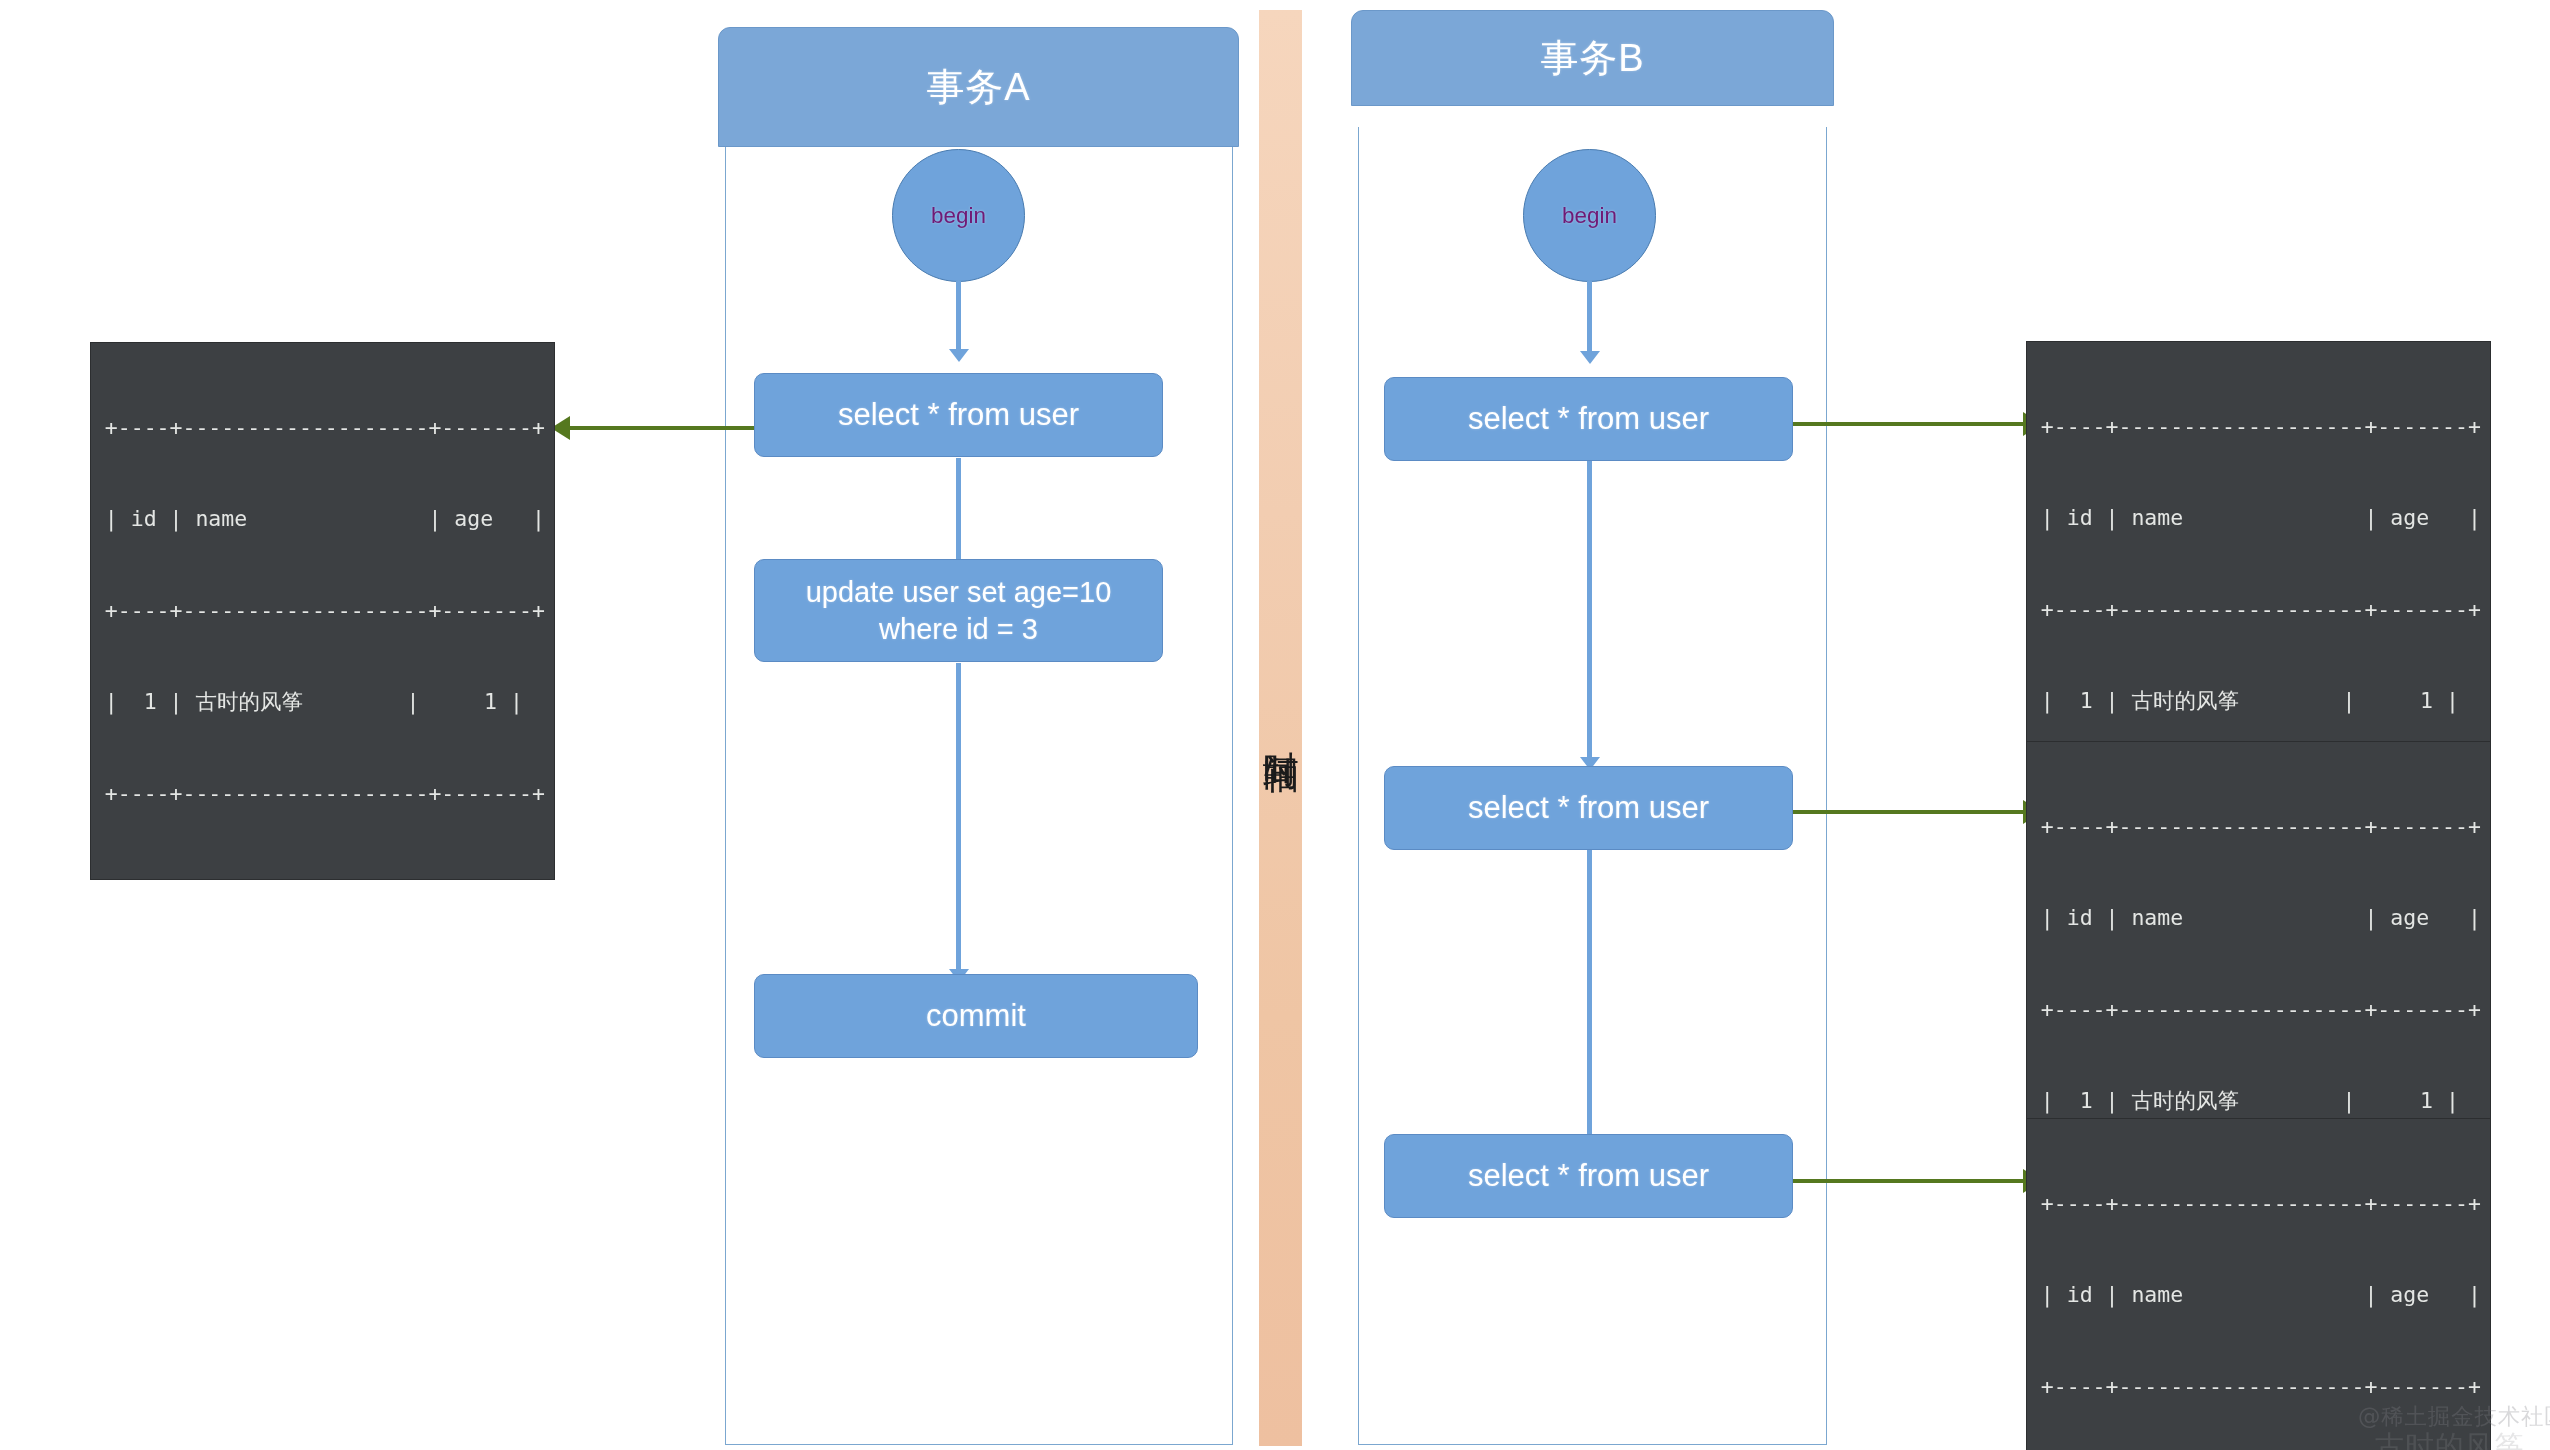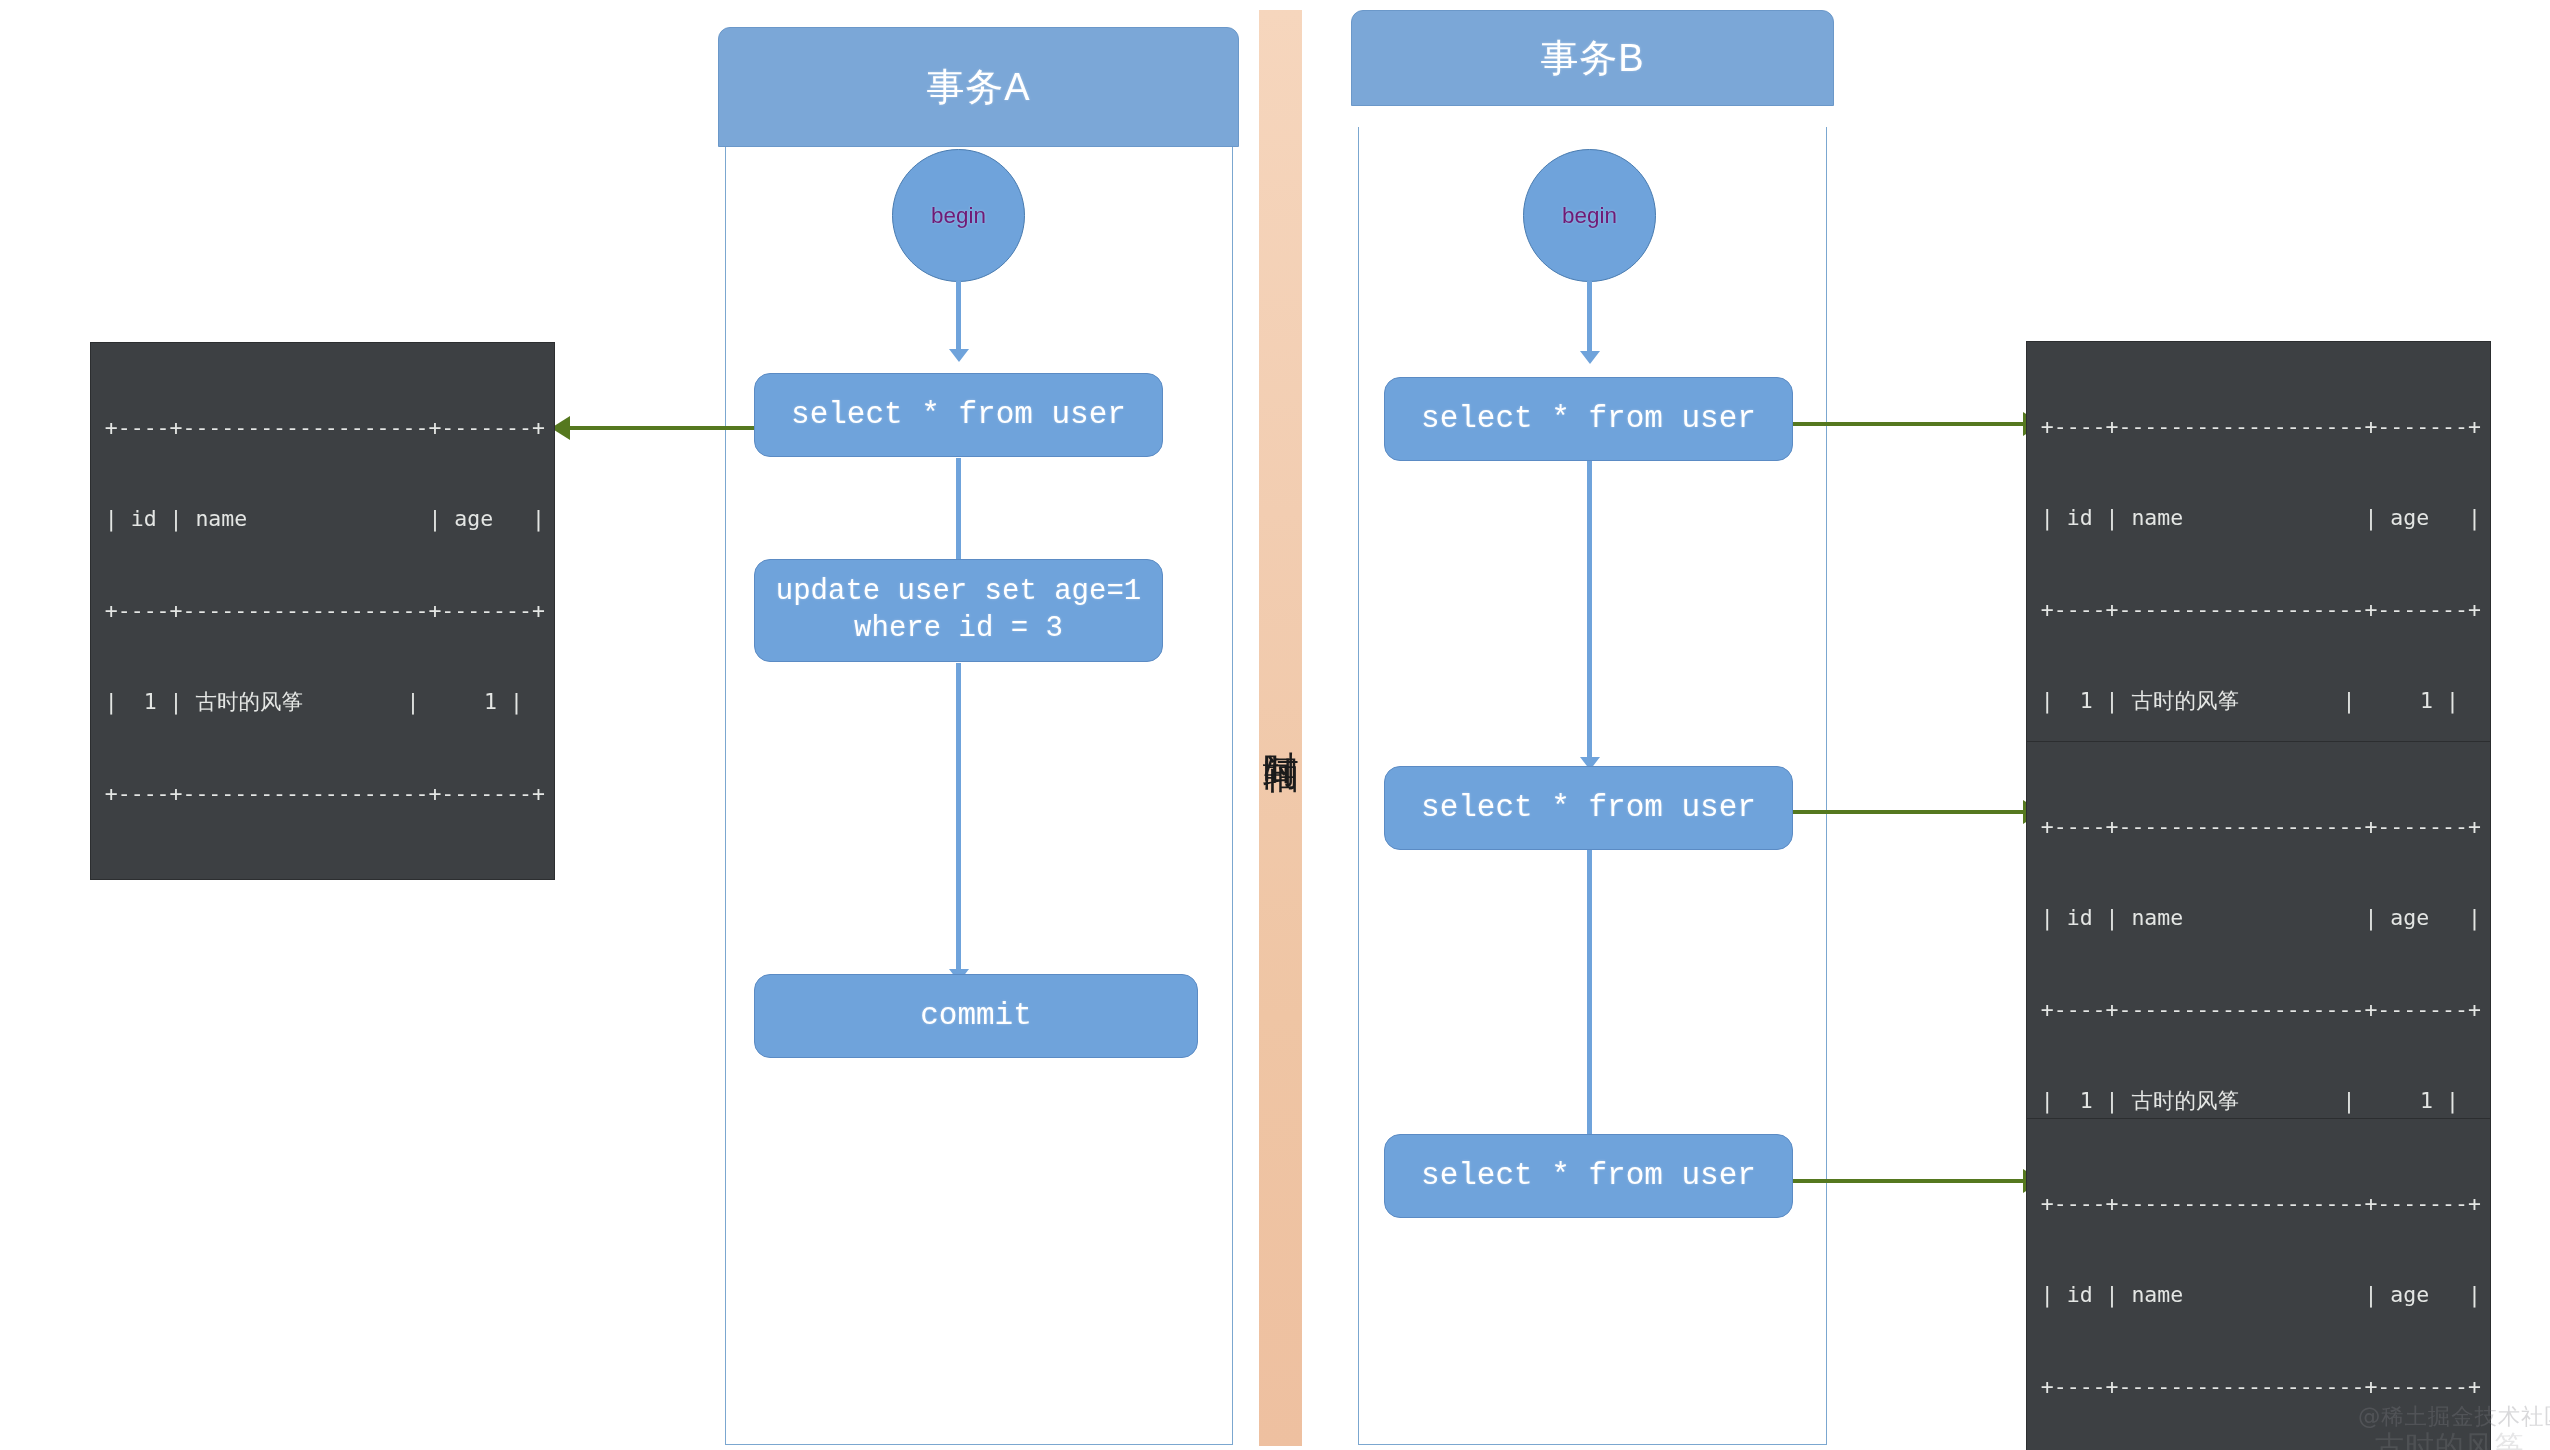"select * from user" .stmt { border-radius: 16px -> 10px; font-family: Liberation Mono, monospace -> none }
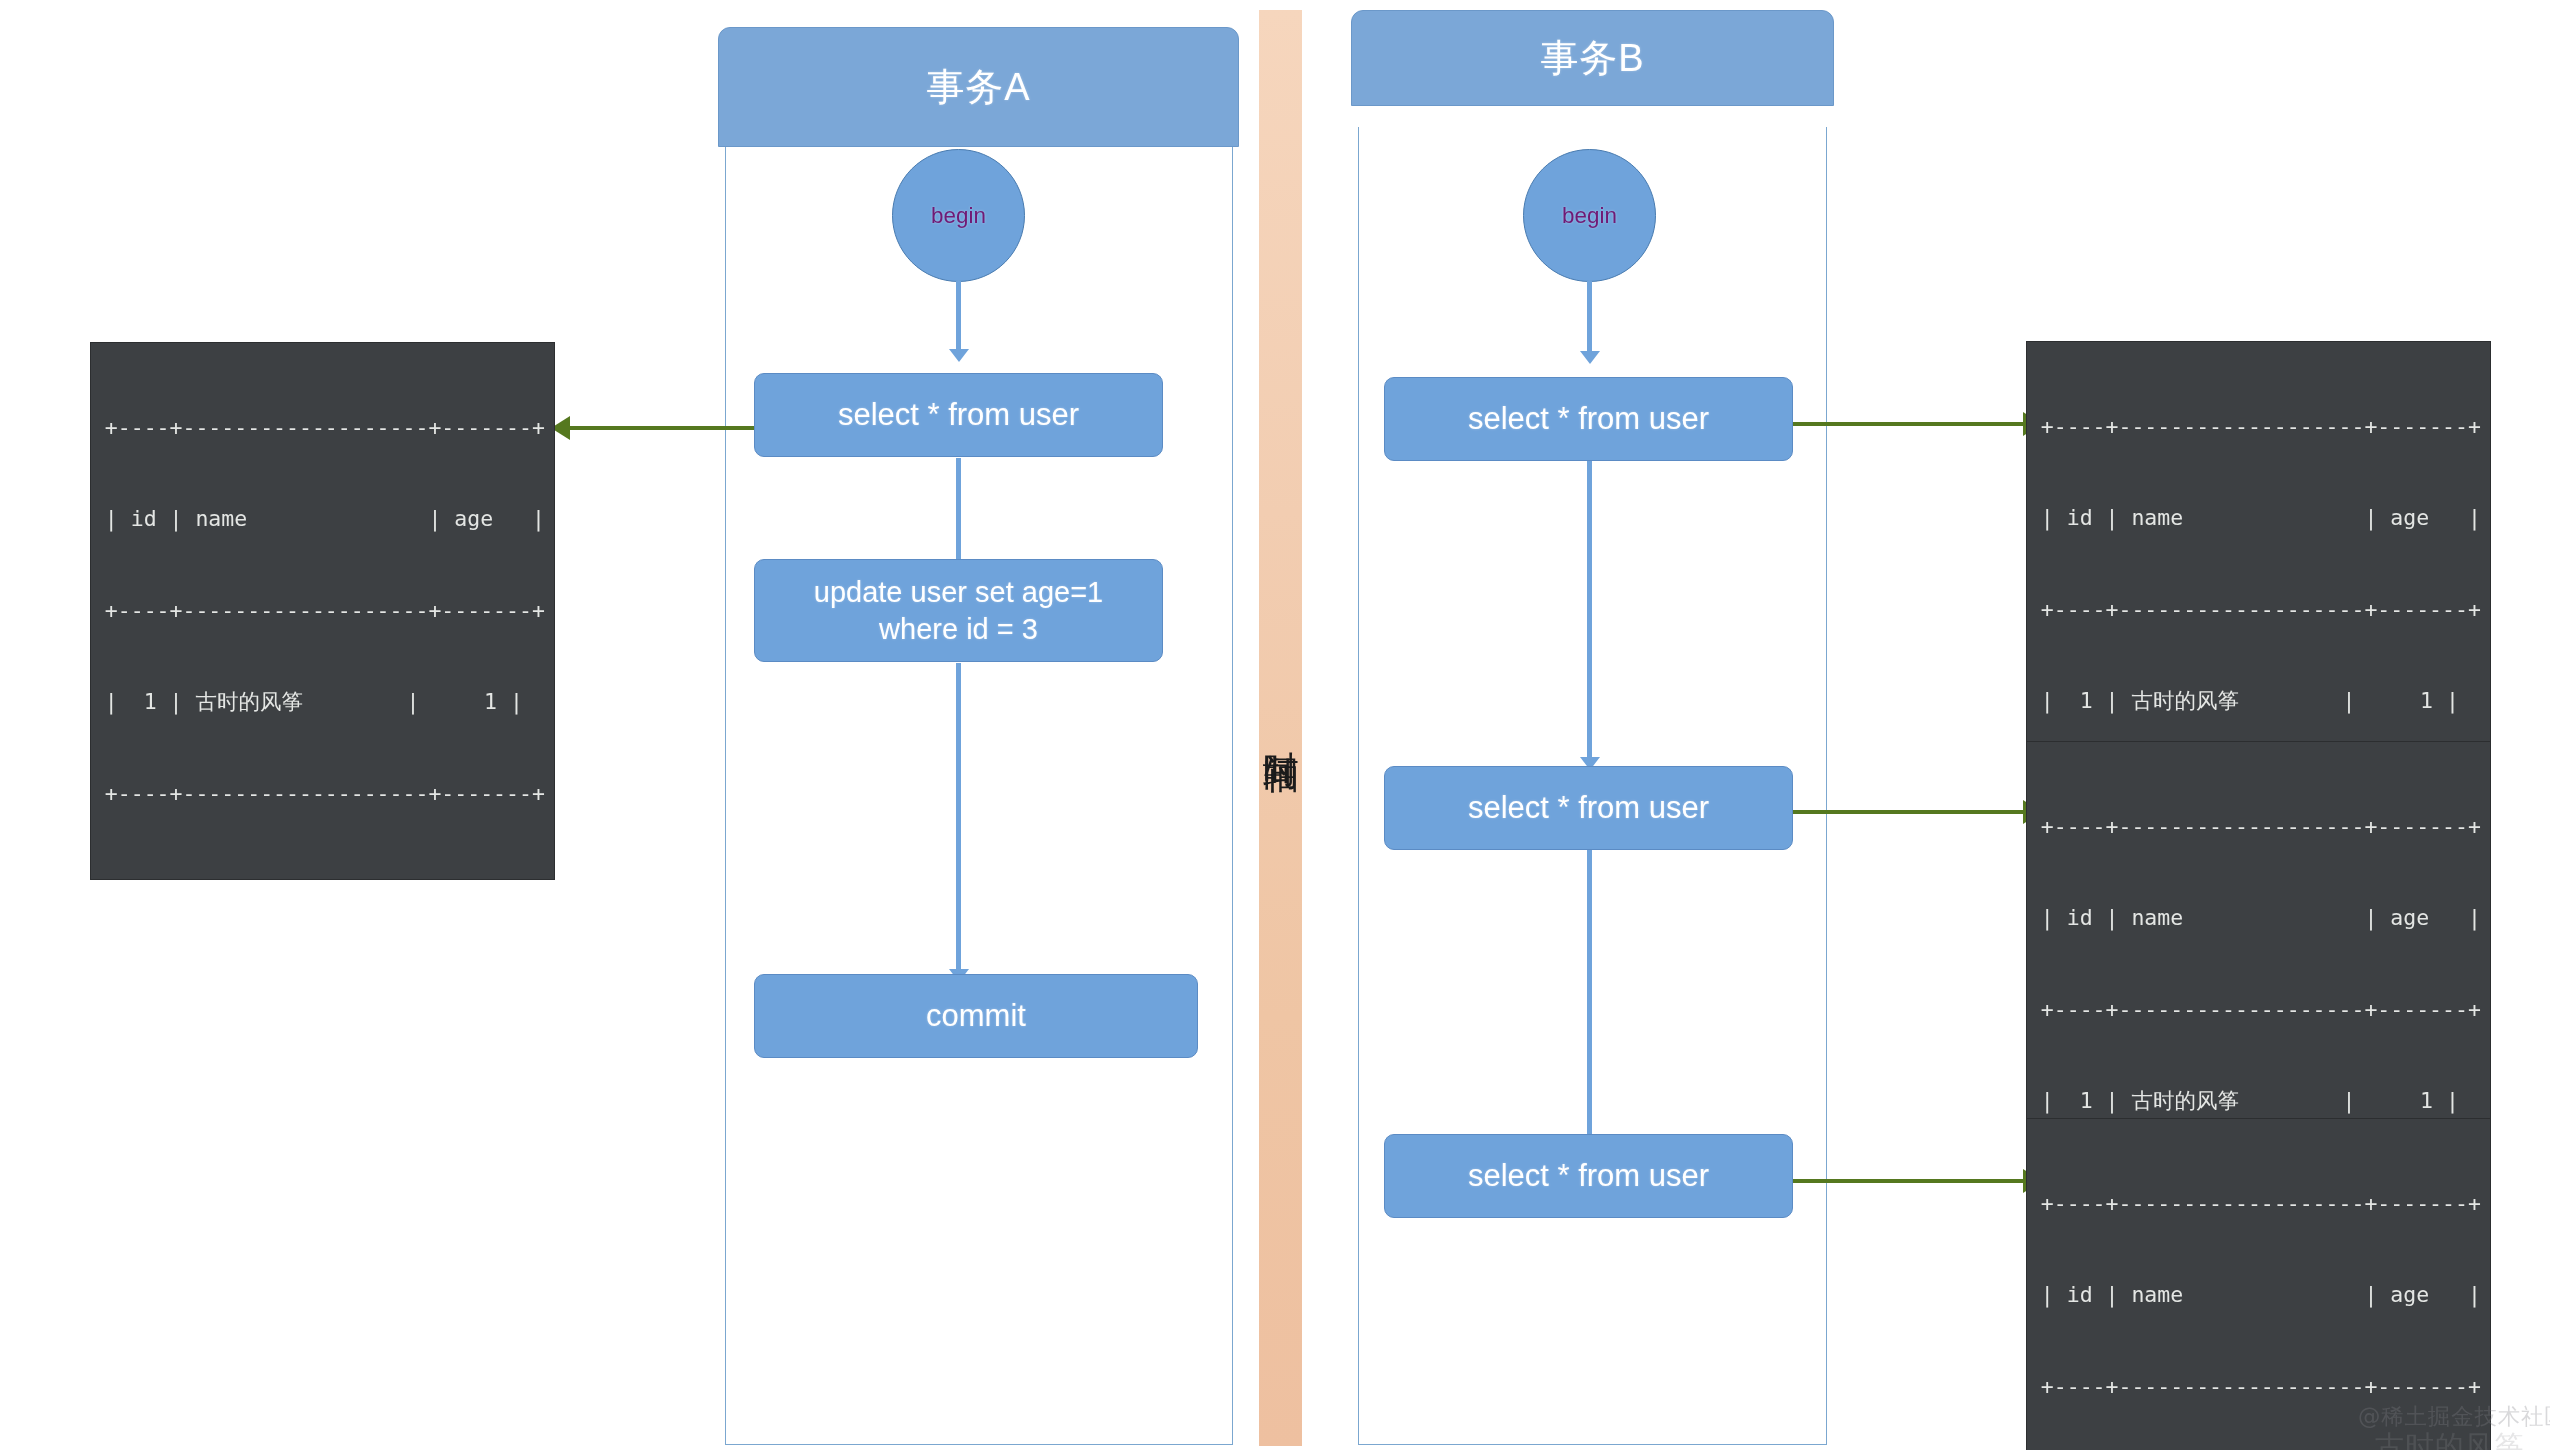"update user set age=1" span { text: 1 -> 10 }
